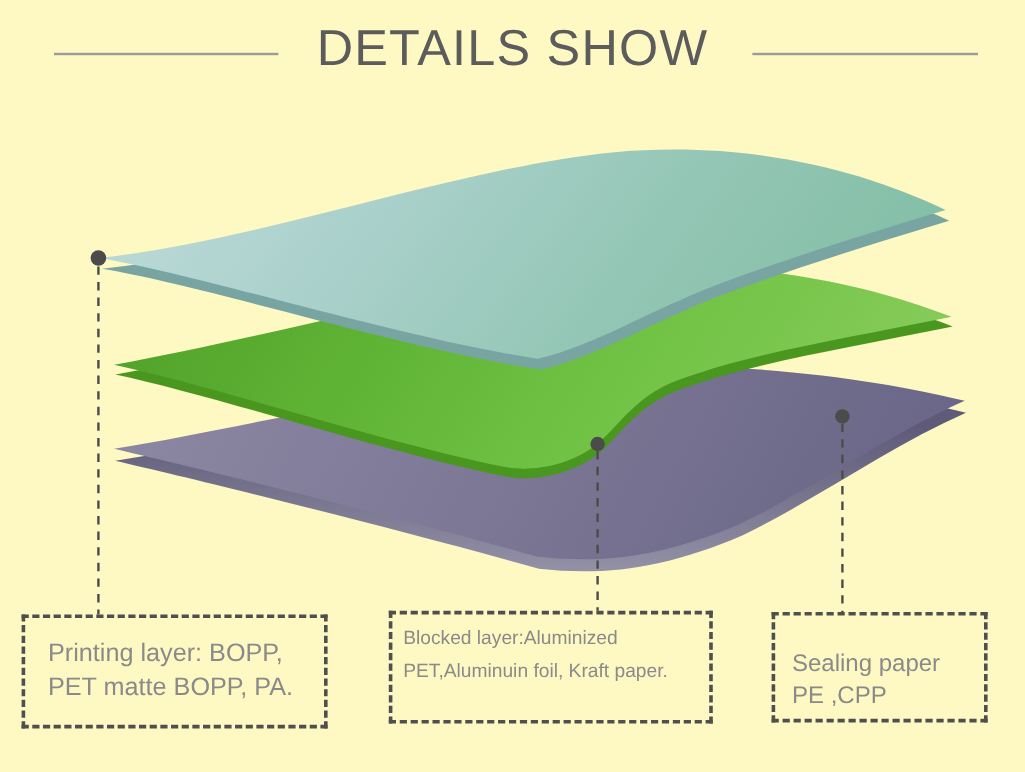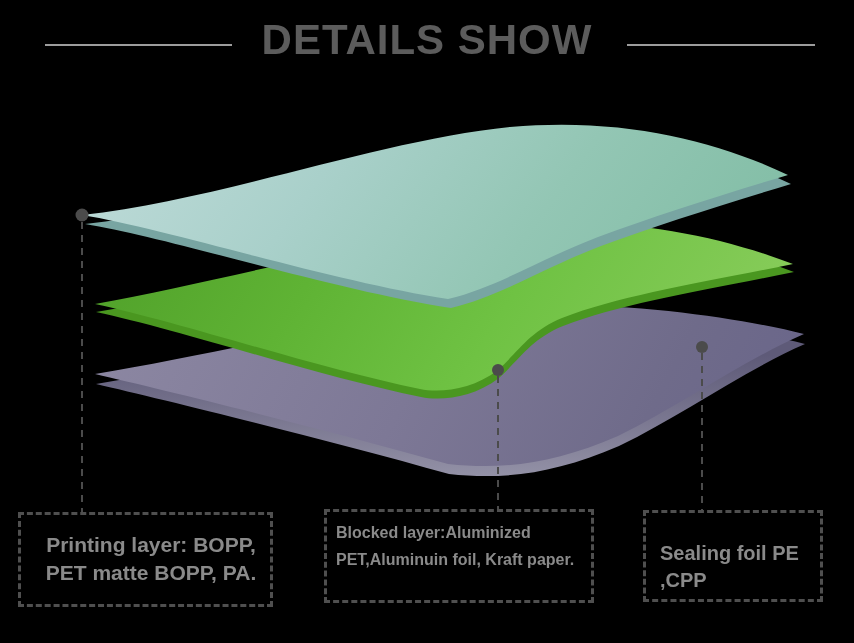"DETAILS SHOW" .canvas { background: #000000 -> #fef9c3; font-weight: bold -> none }
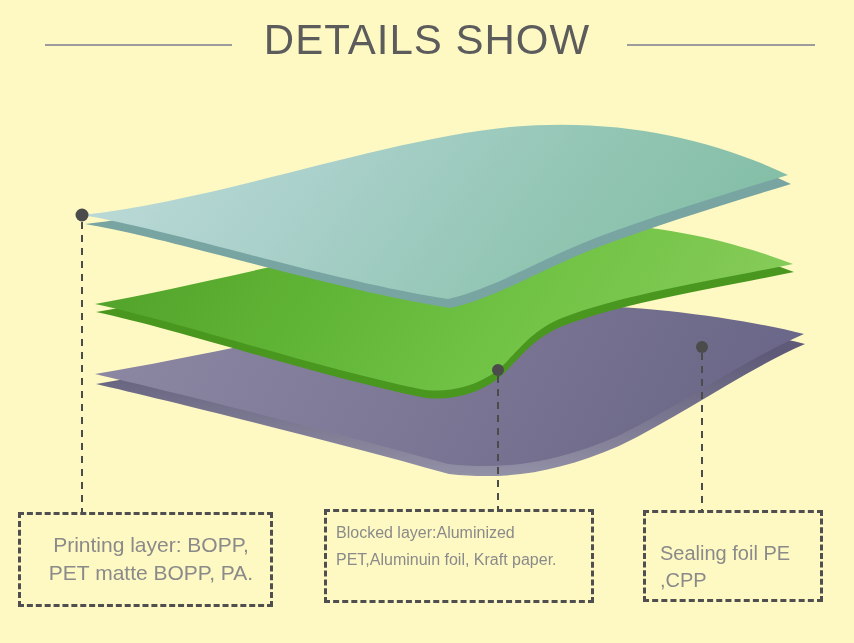"Printing layer: BOPP, PET matte" .callout.c1 { text-align: center -> none }
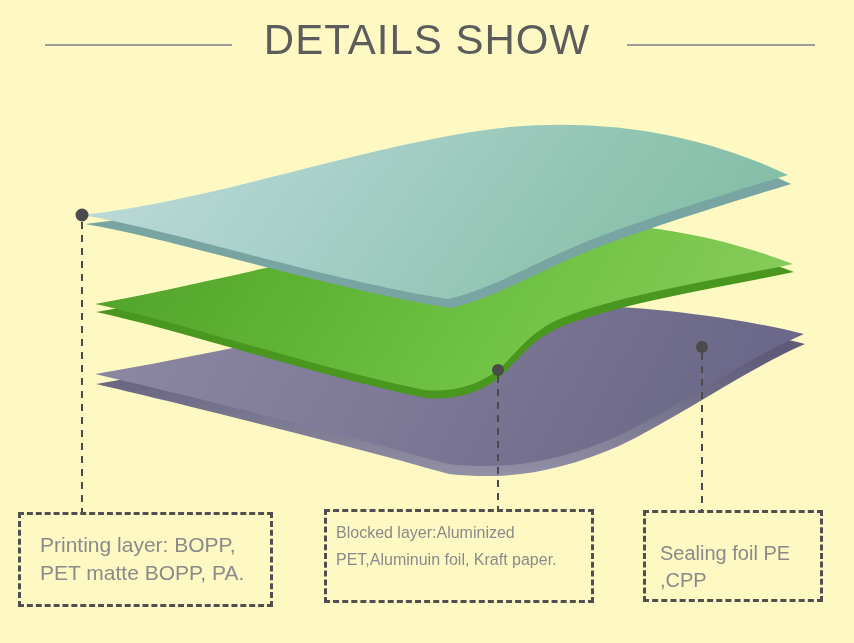"Sealing foil PE ,CPP" span.txt { text: foil -> paper }
